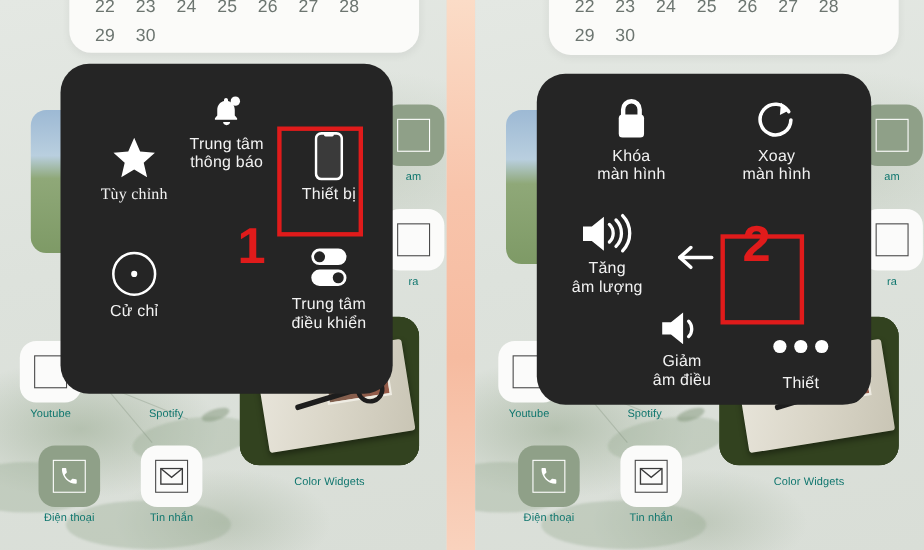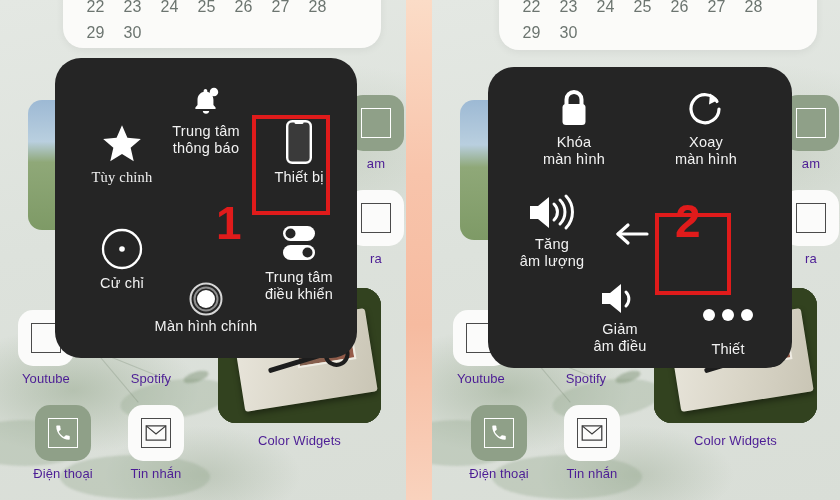"am" .app-label { color: #4c1d95 -> #0f766e; font-size: 13px -> 10px }
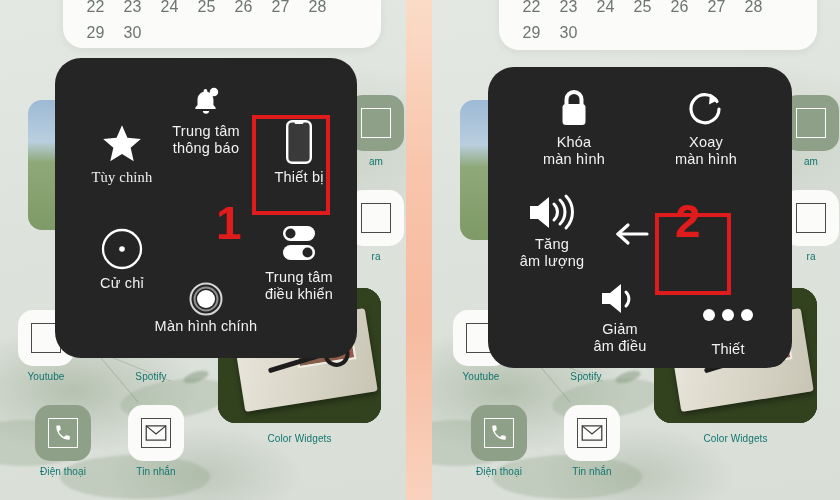"Màn hình chính" div.at-item { html: <div> <div> <svg> <circle></circle> <circle></circle> <circle></circle> </svg> </div> <div>Màn hình chính</div> </div> -> none }
